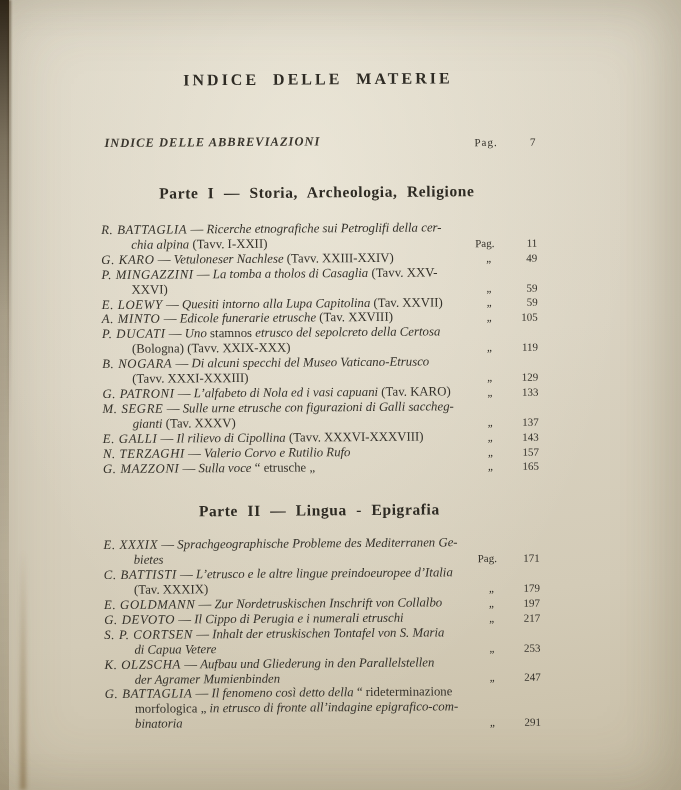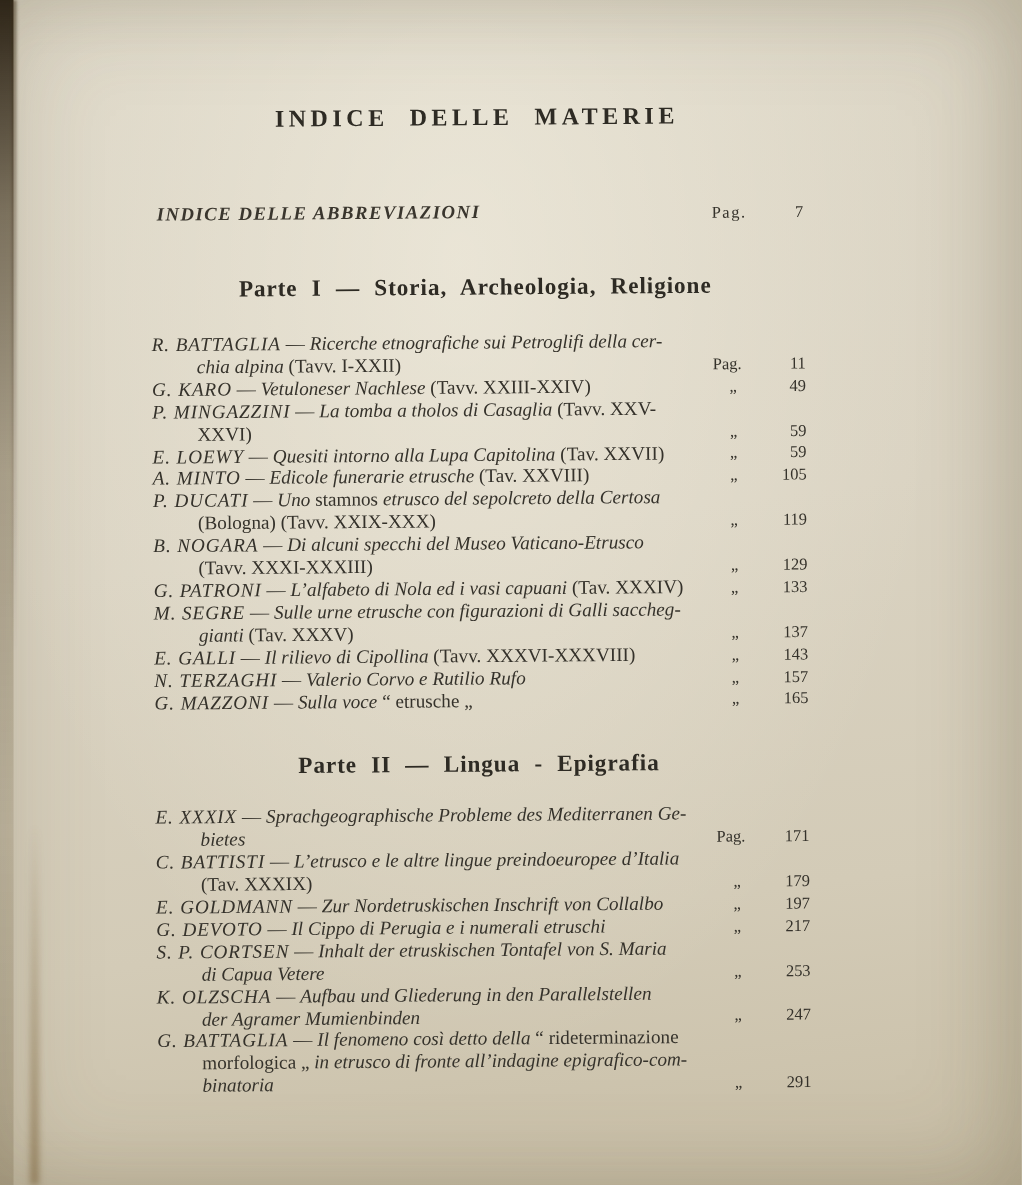"(Tav. XXXIV)" span.seg-roman { text: XXXIV -> KARO }
